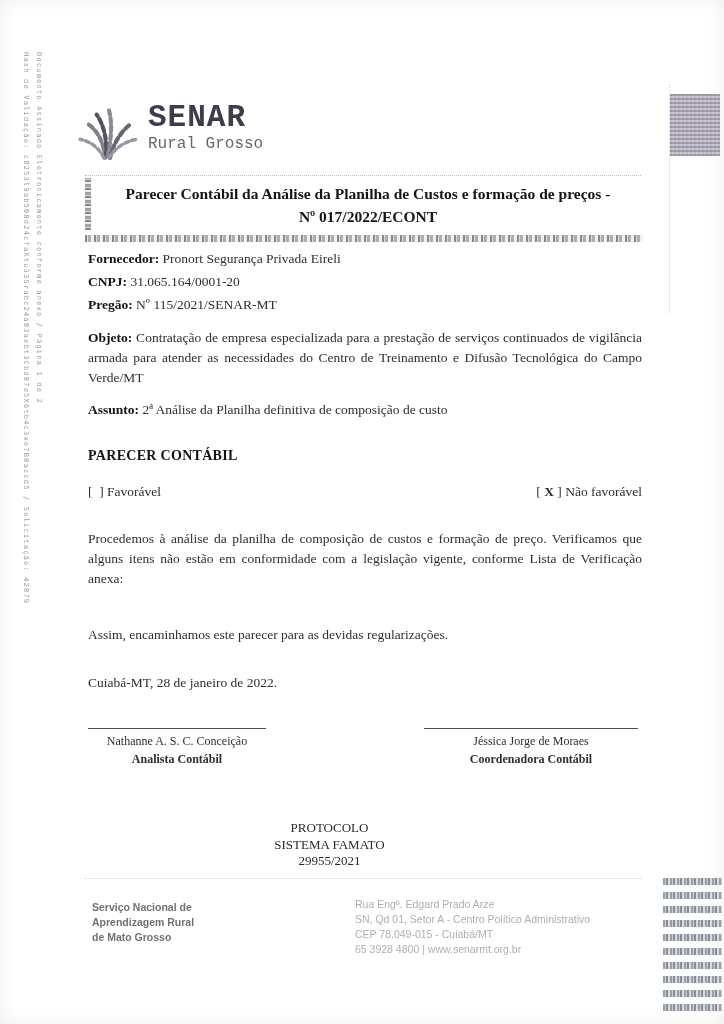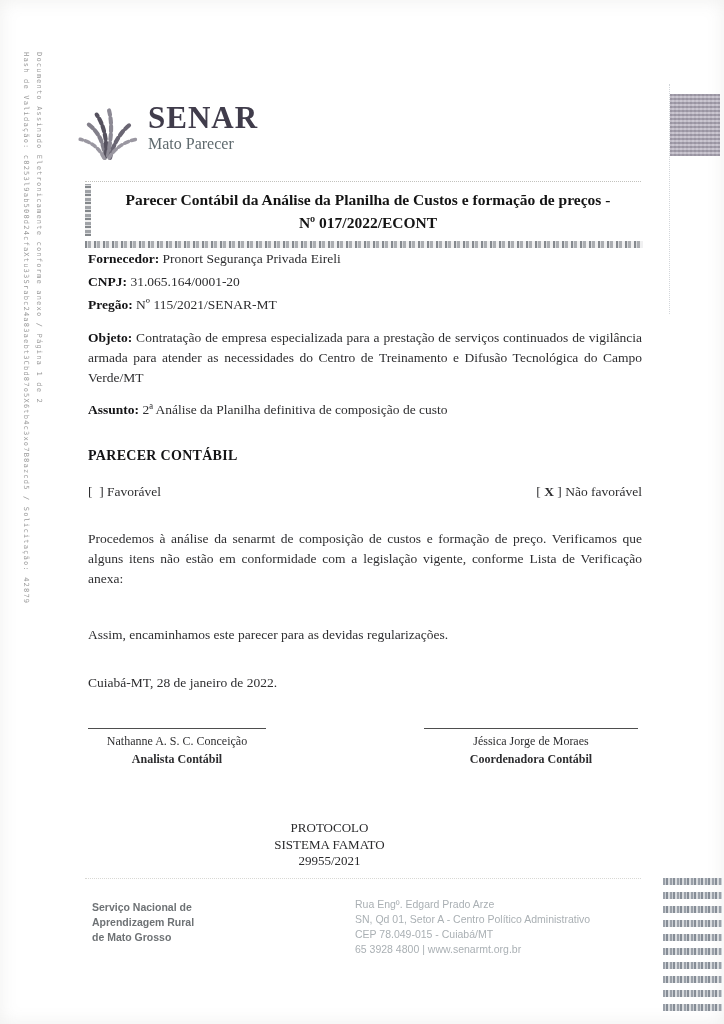"SENAR" .logo-text { font-family: Liberation Serif, serif -> Liberation Mono, monospace }
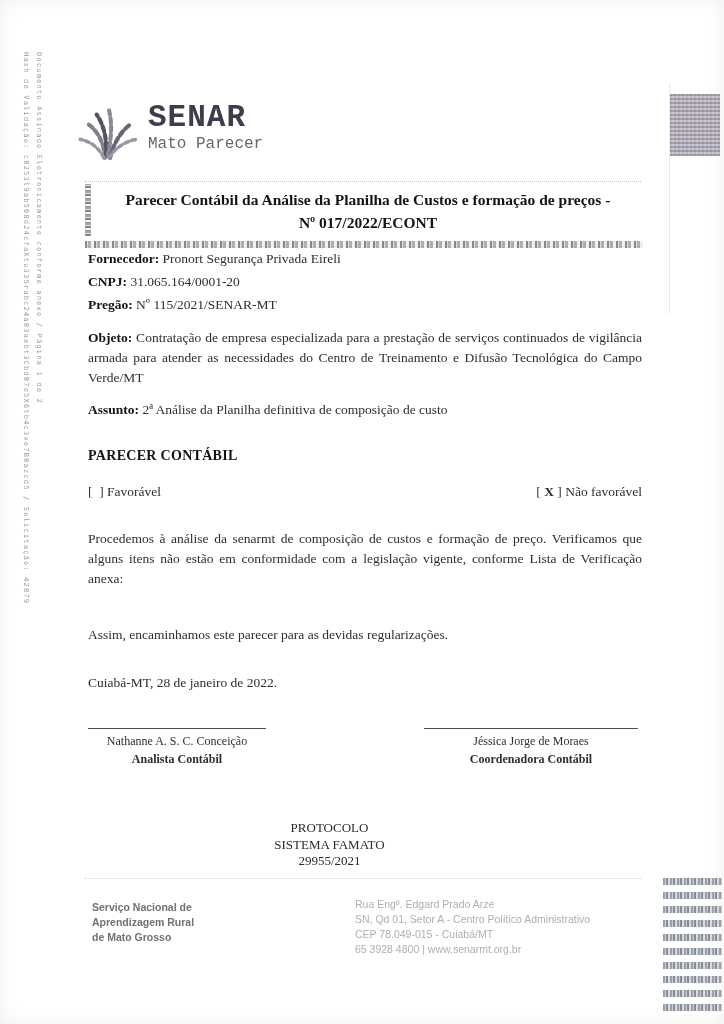"Mato Parecer" div.logo-sub { text: Mato Parecer -> Rural Grosso }
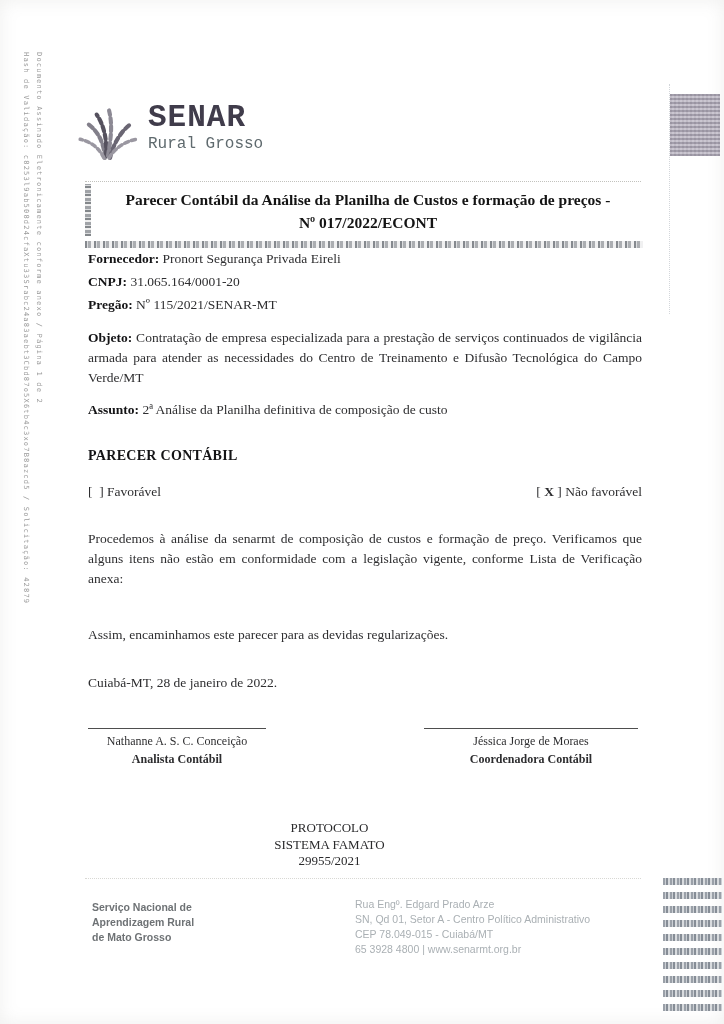"Parecer Contábil da Análise da" .title-block { top: 181px -> 175px }
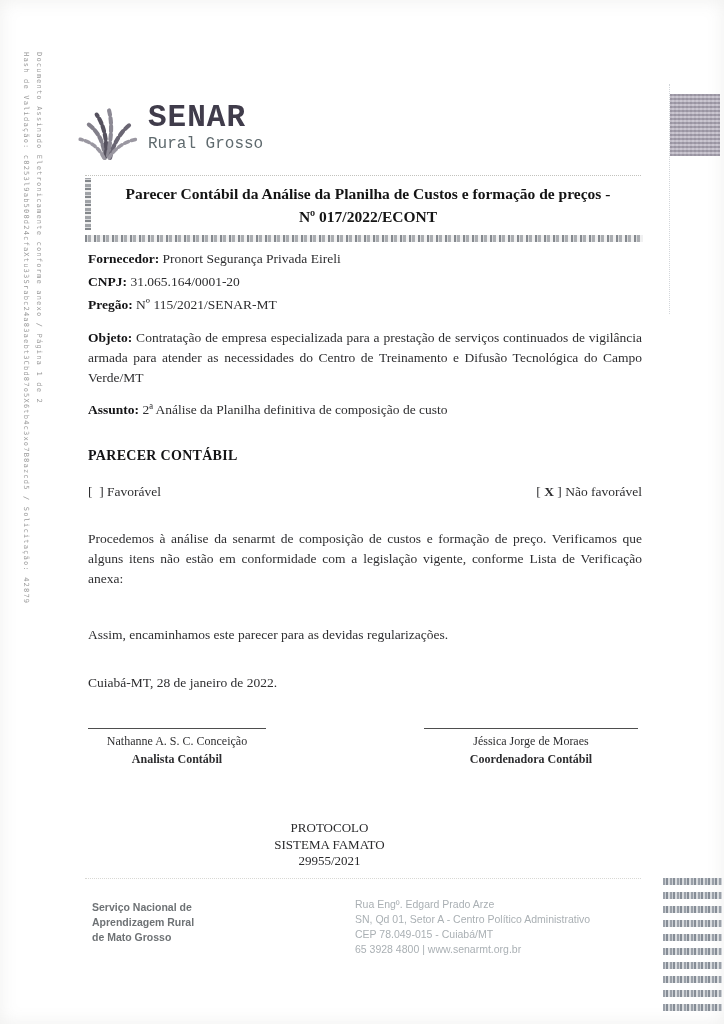"Procedemos à análise da senarmt" div.para { text: senarmt -> planilha }
